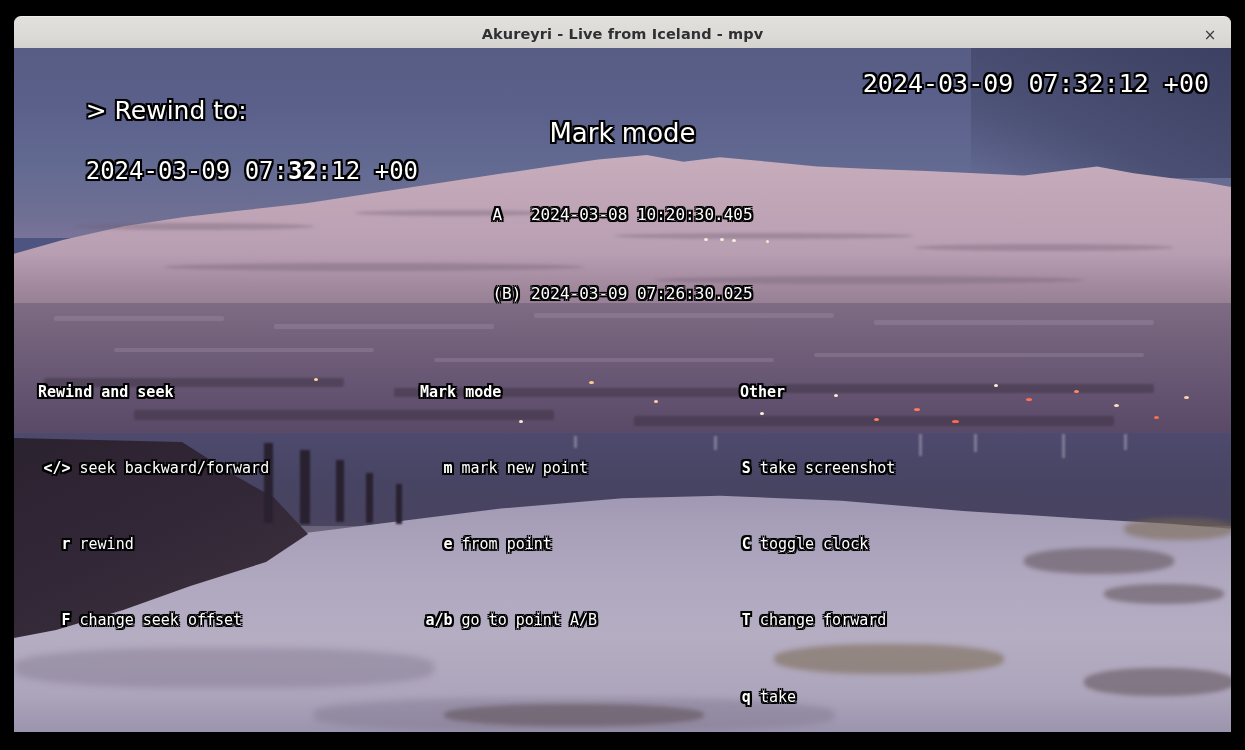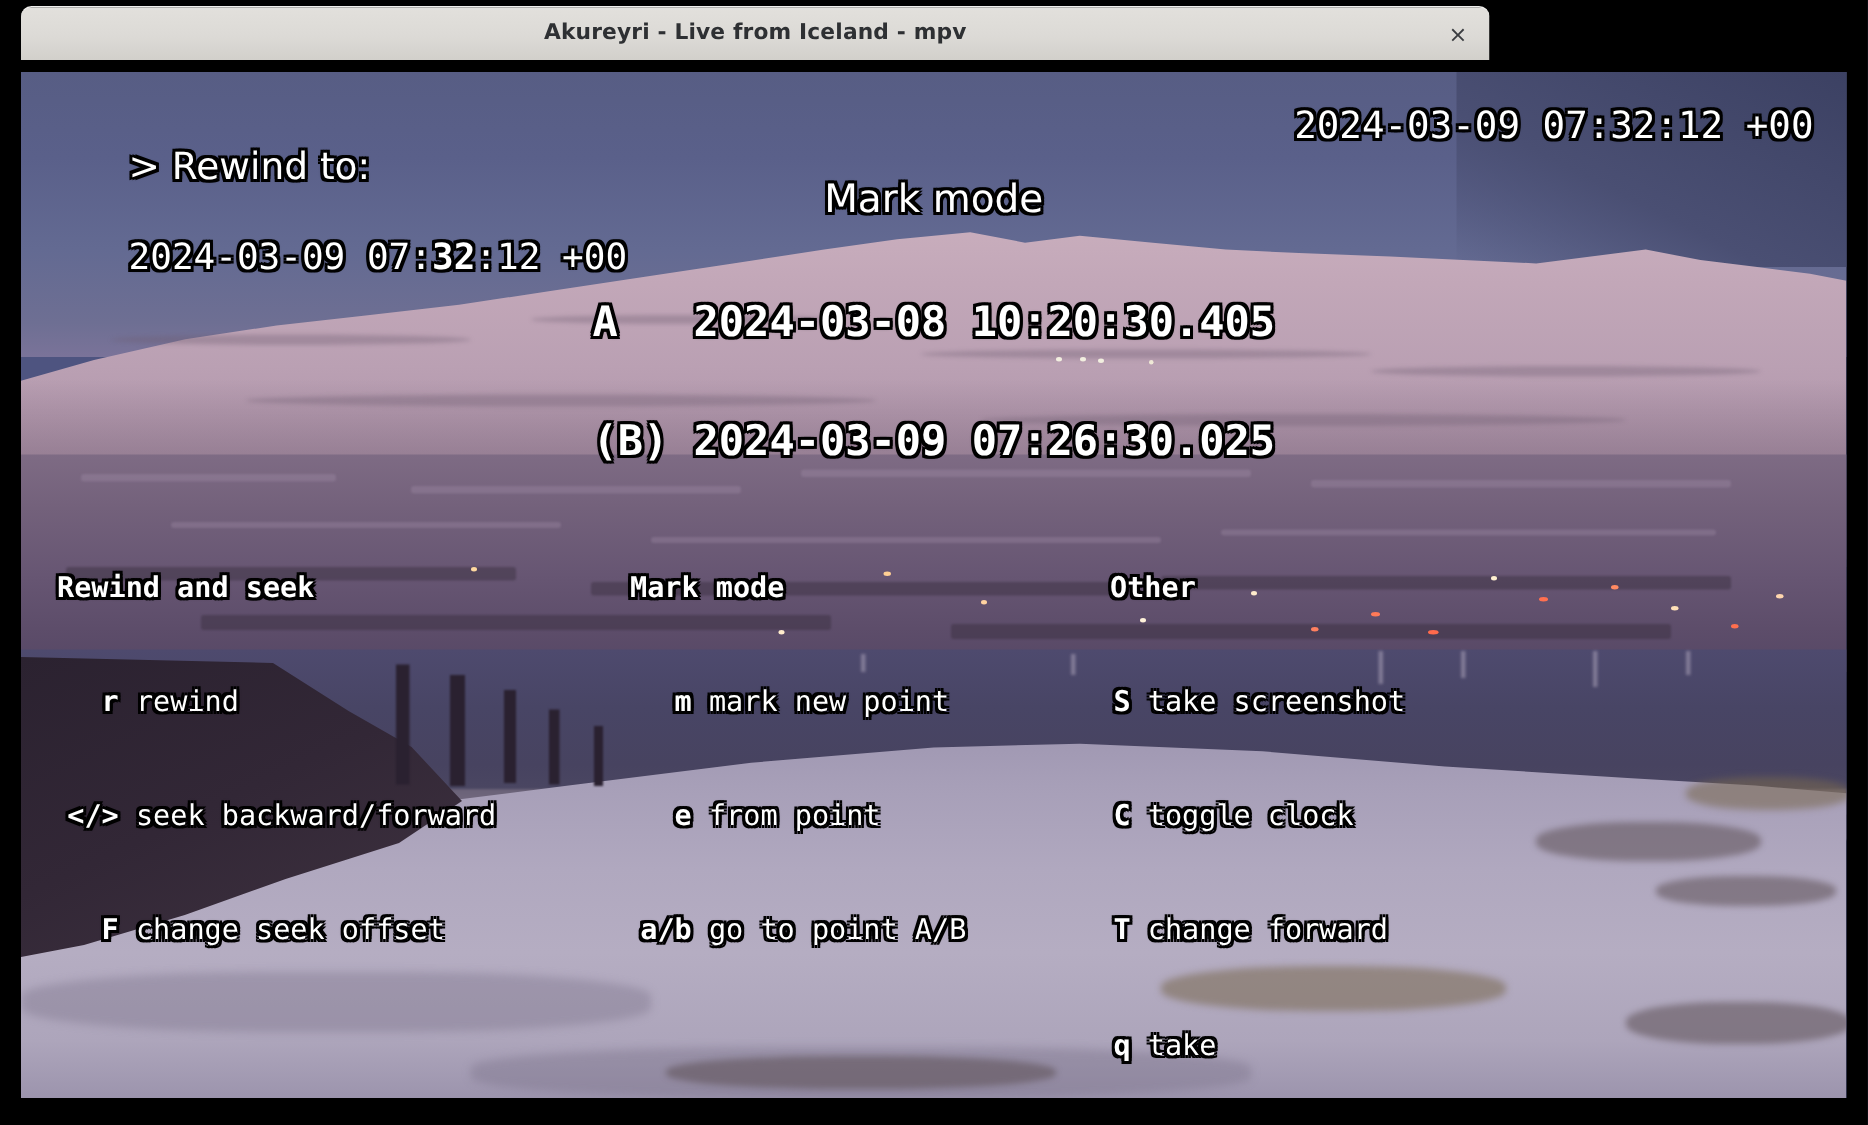"Akureyri - Live from Iceland" #titlebar { top: 4px -> 16px; width: 979px -> 1217px }
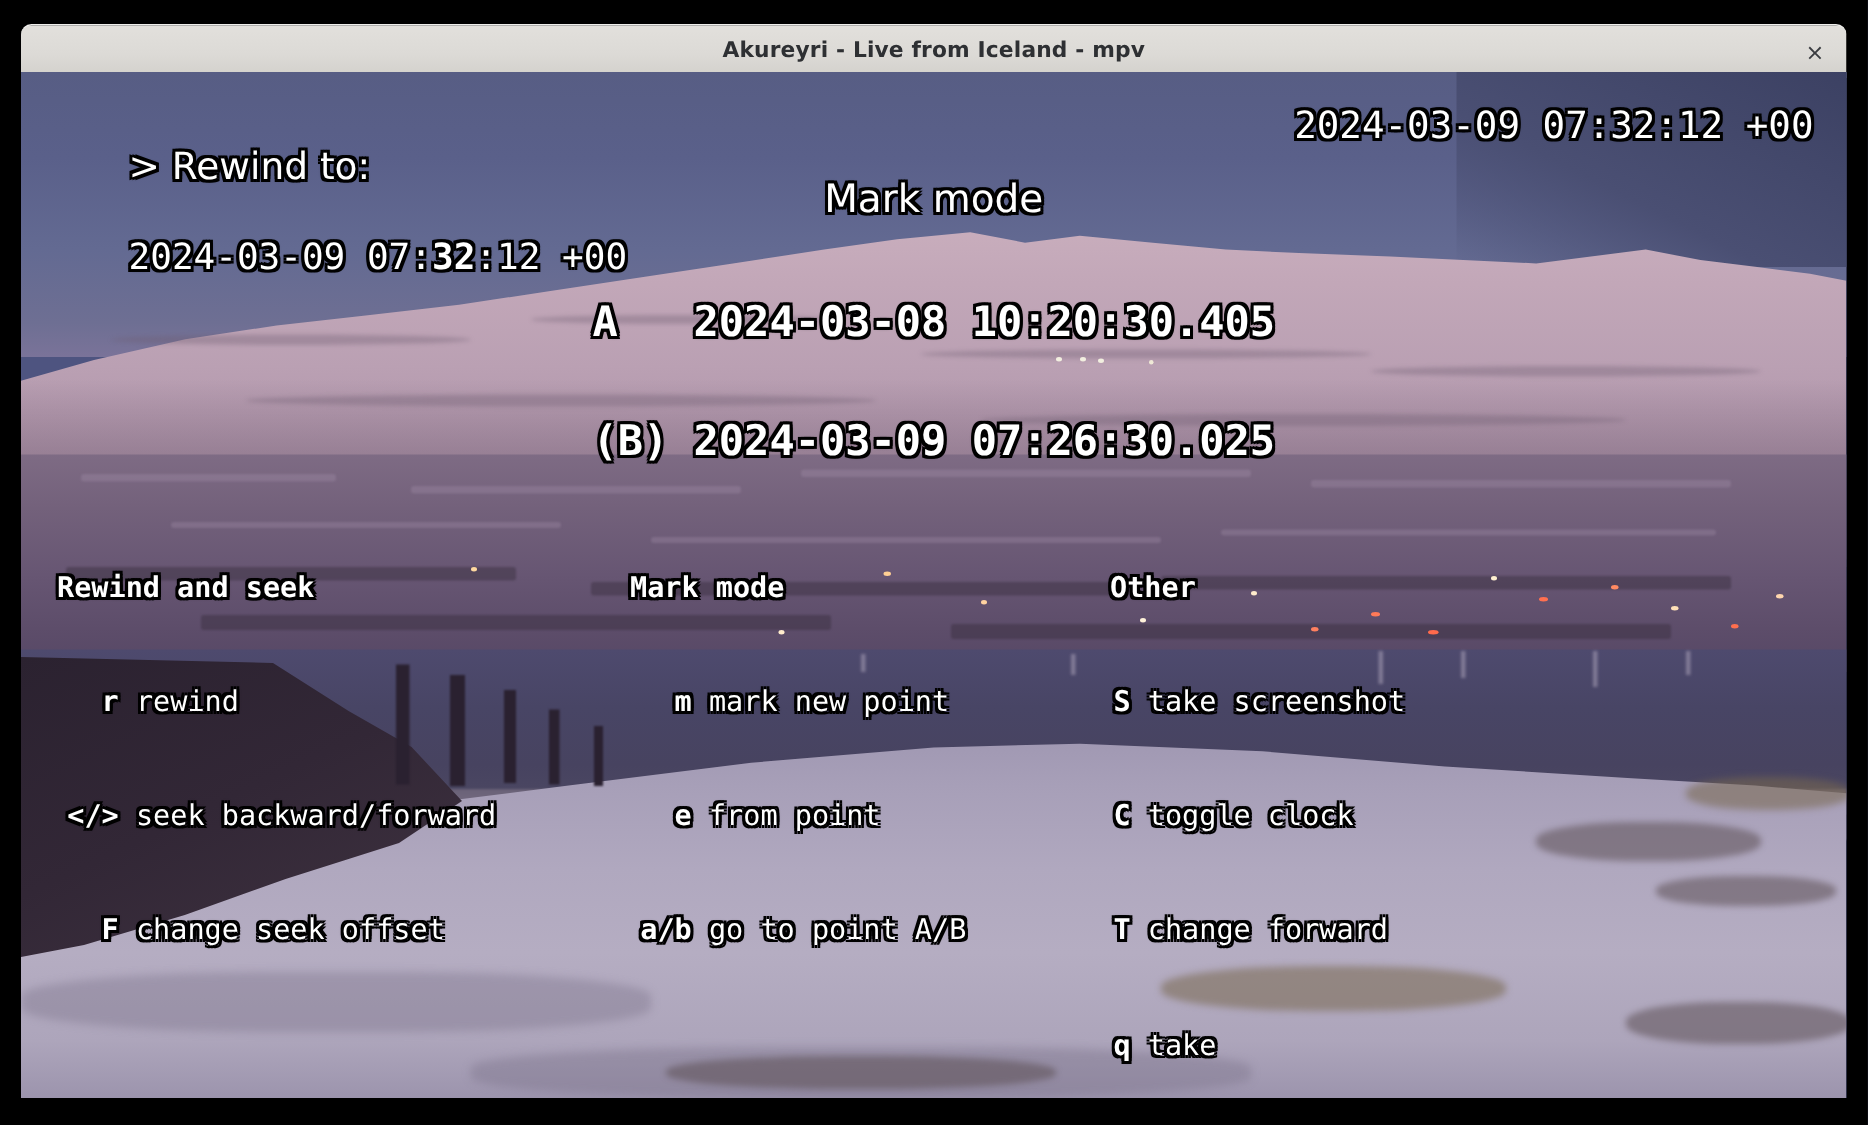"A 2024-03-08 10:20:30.405" .mark-row { font-size: 28px -> 16px; font-weight: bold -> none }
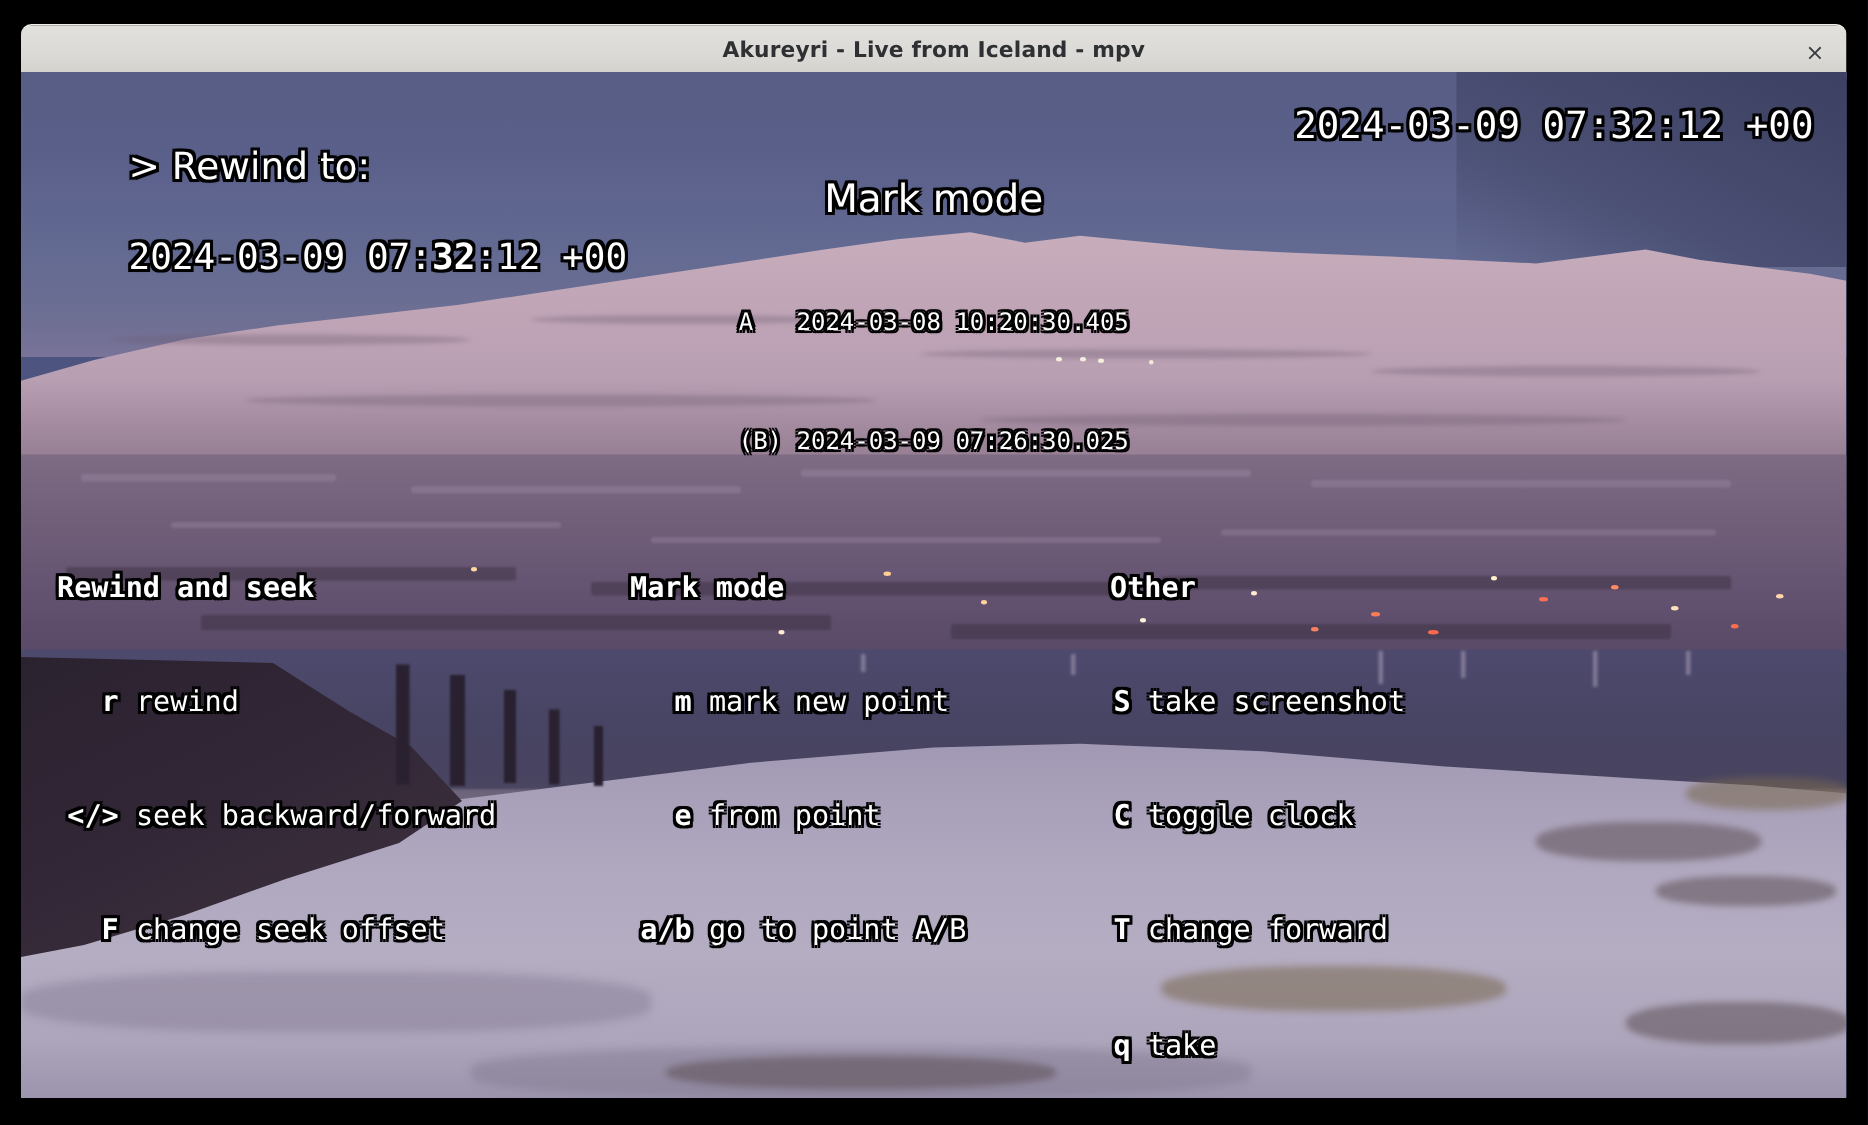"Rewind and seek" .help-col { font-size: 19px -> 15px }
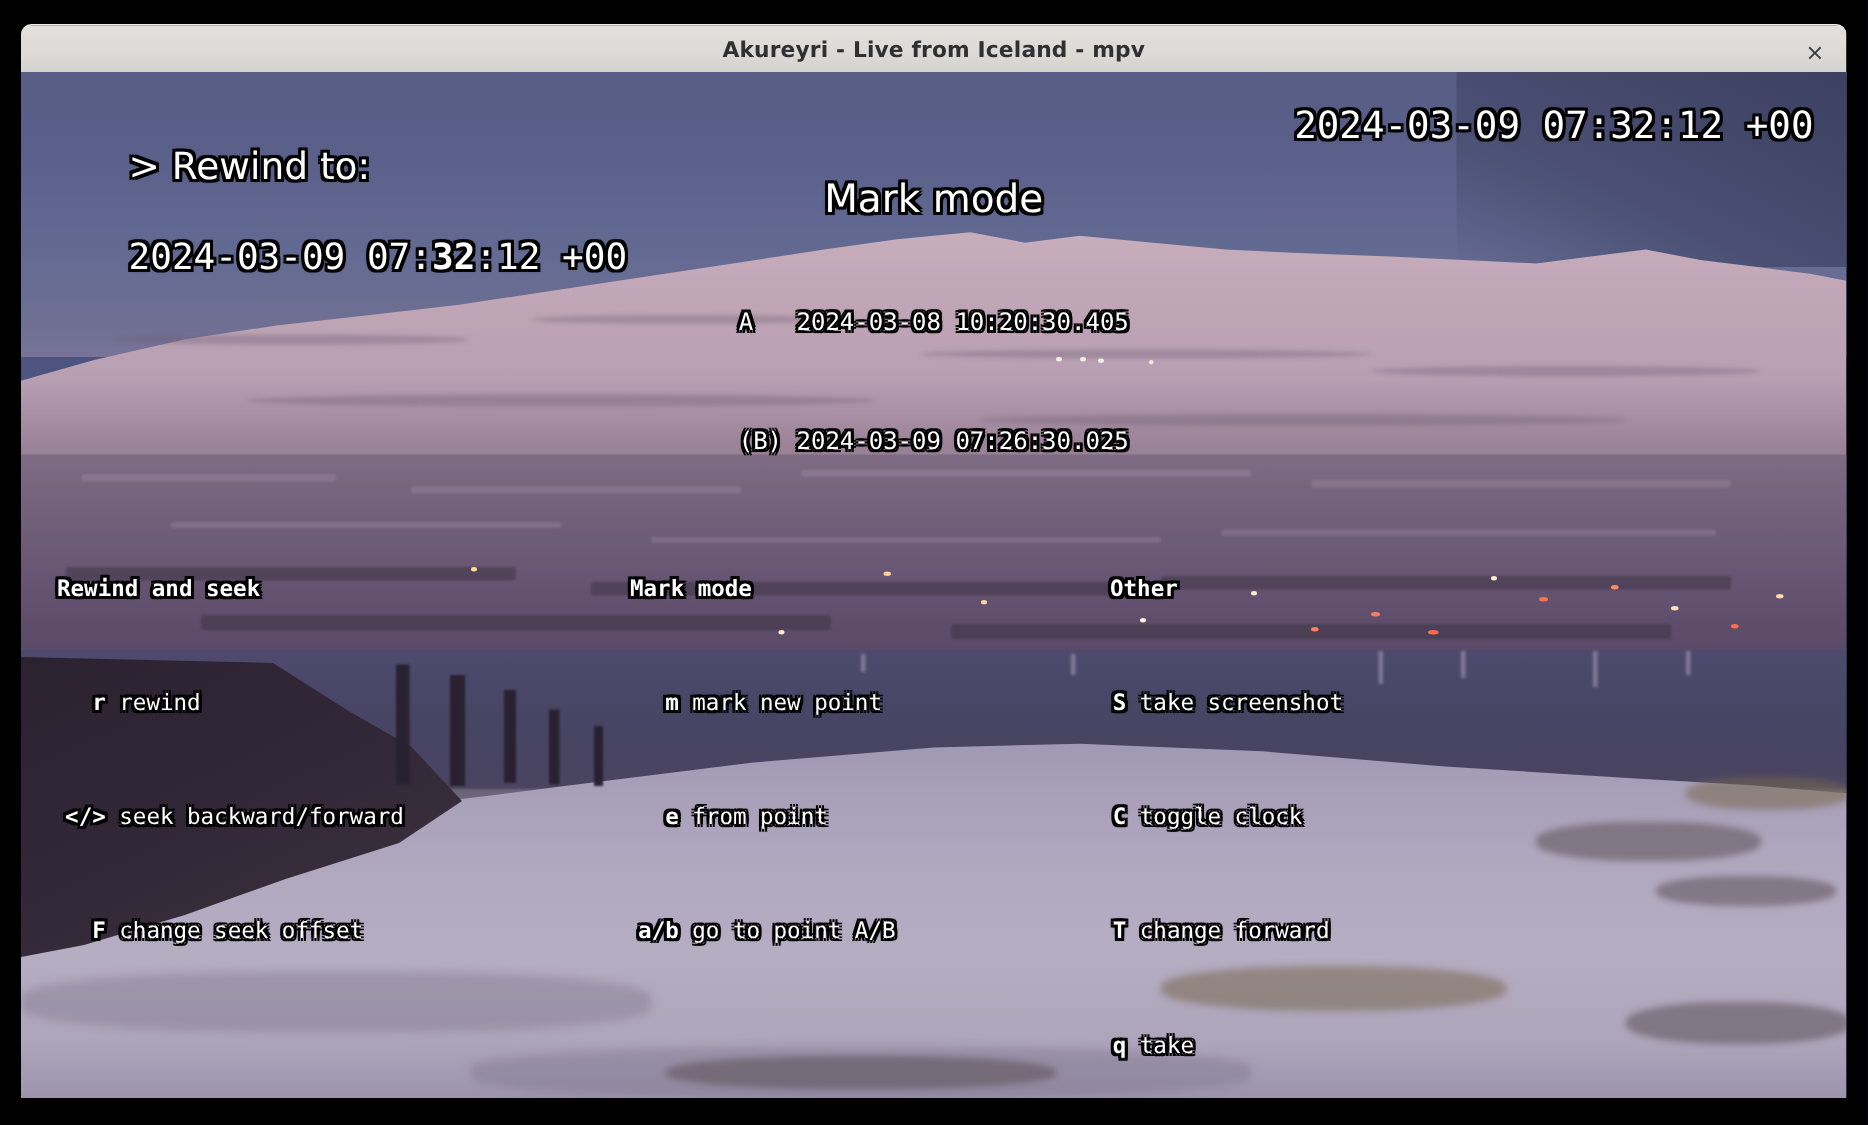"r rewind" span.help-row { order: before "</> seek backward/forward" -> after "</> seek backward/forward" }
